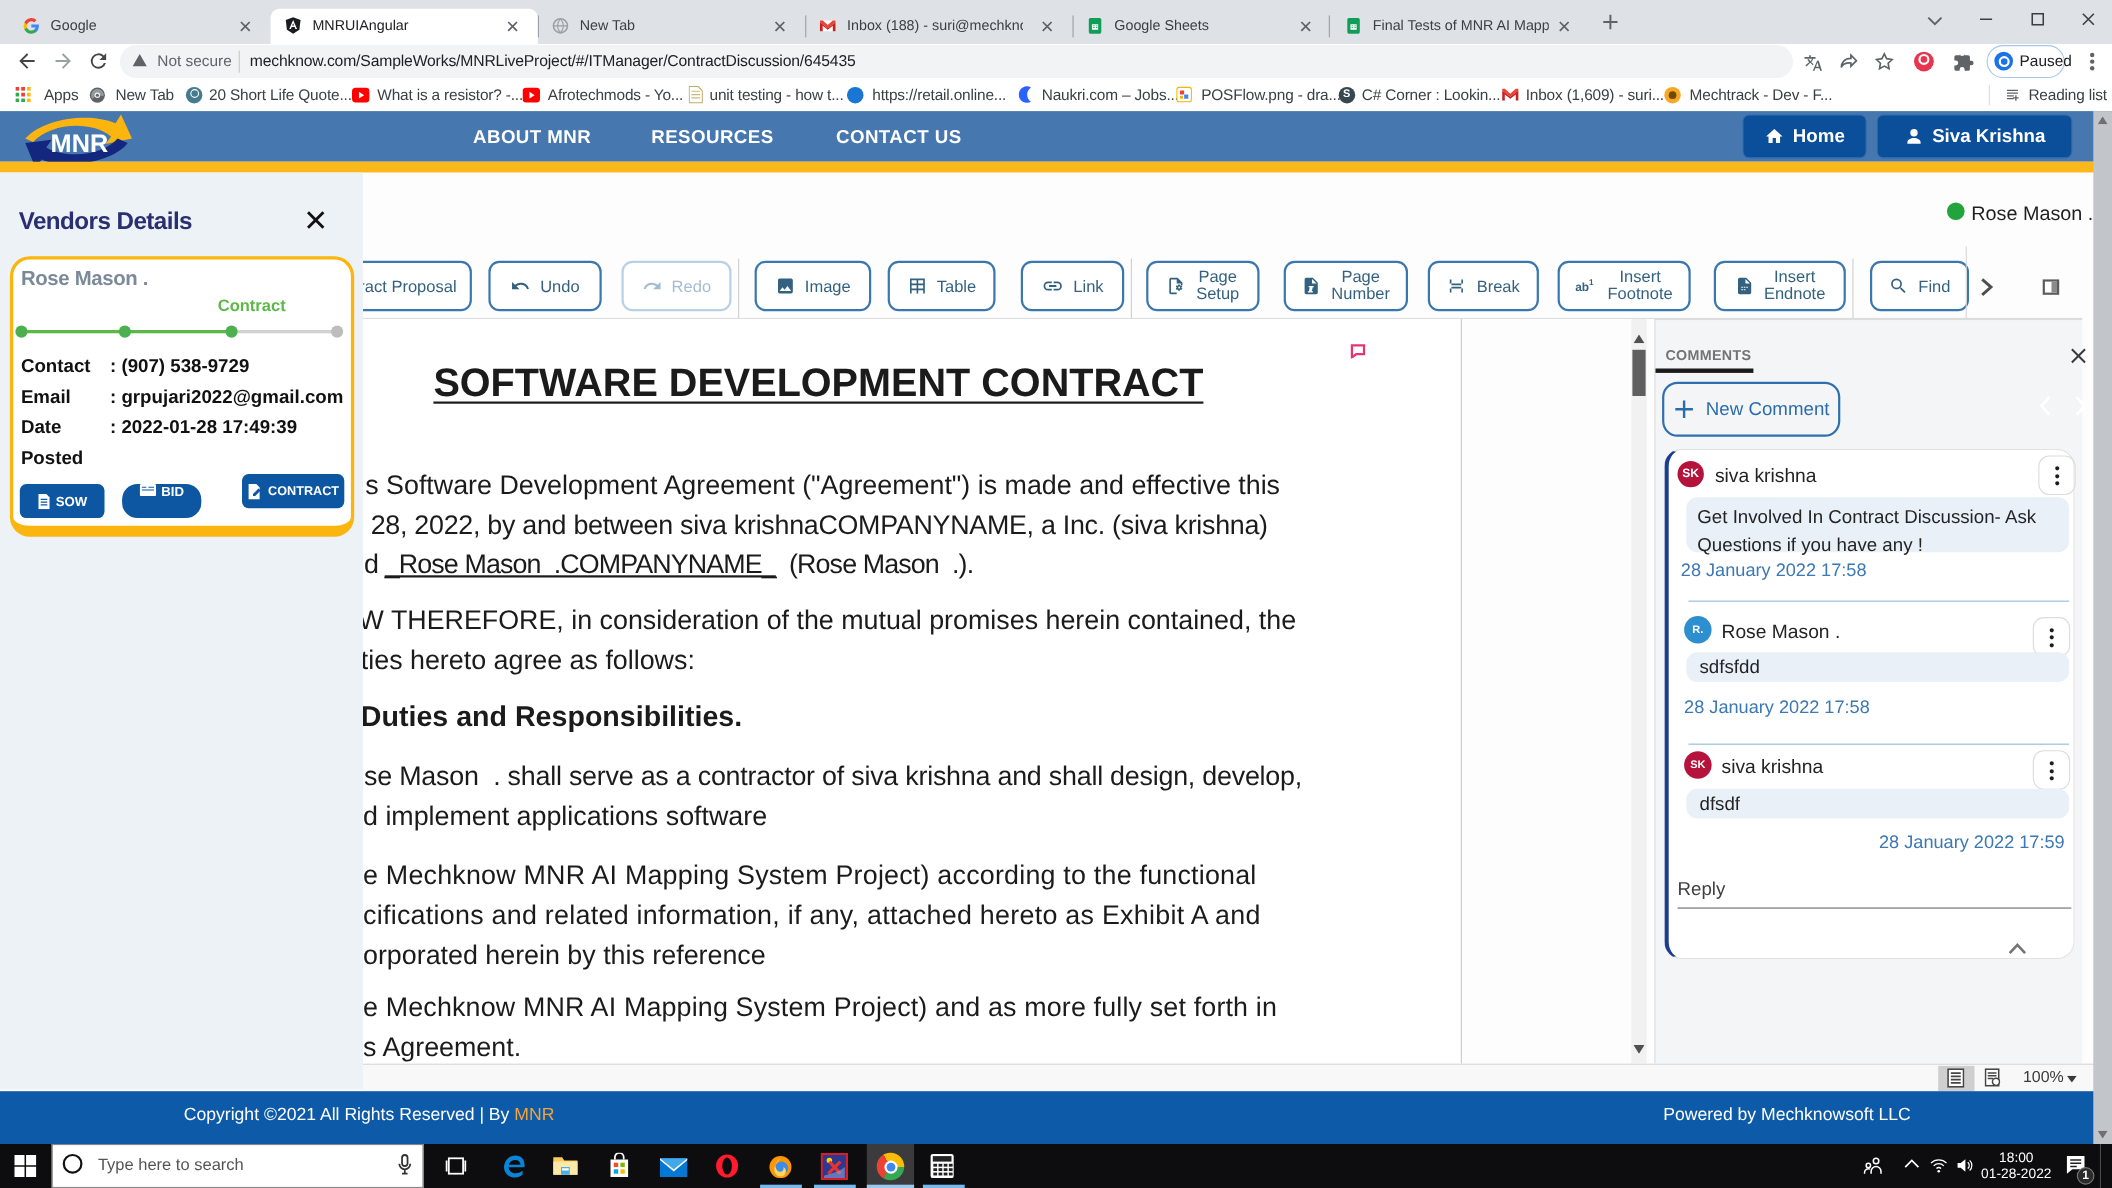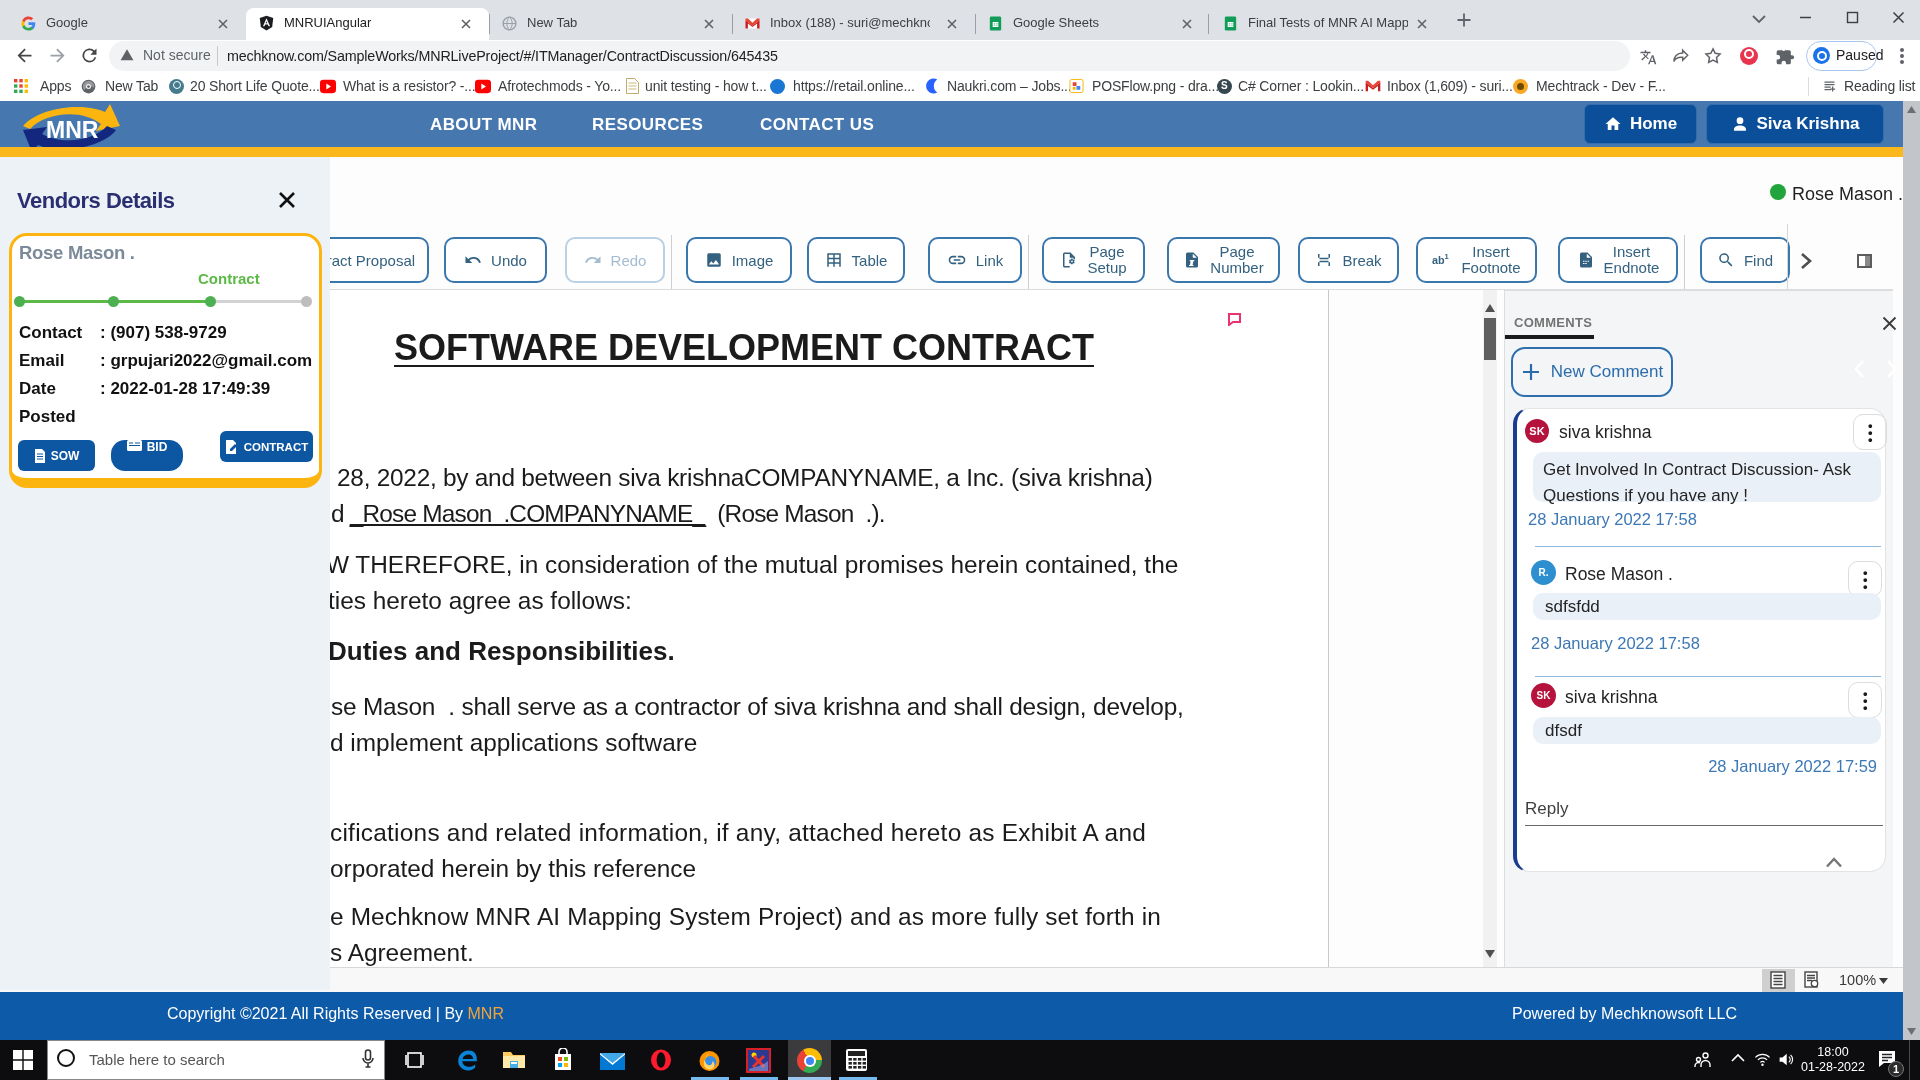"s Software Development Agreement" div.dline { html: none -> <div>s Software Development Agreement ("Agreement") is made and effective this</div> }
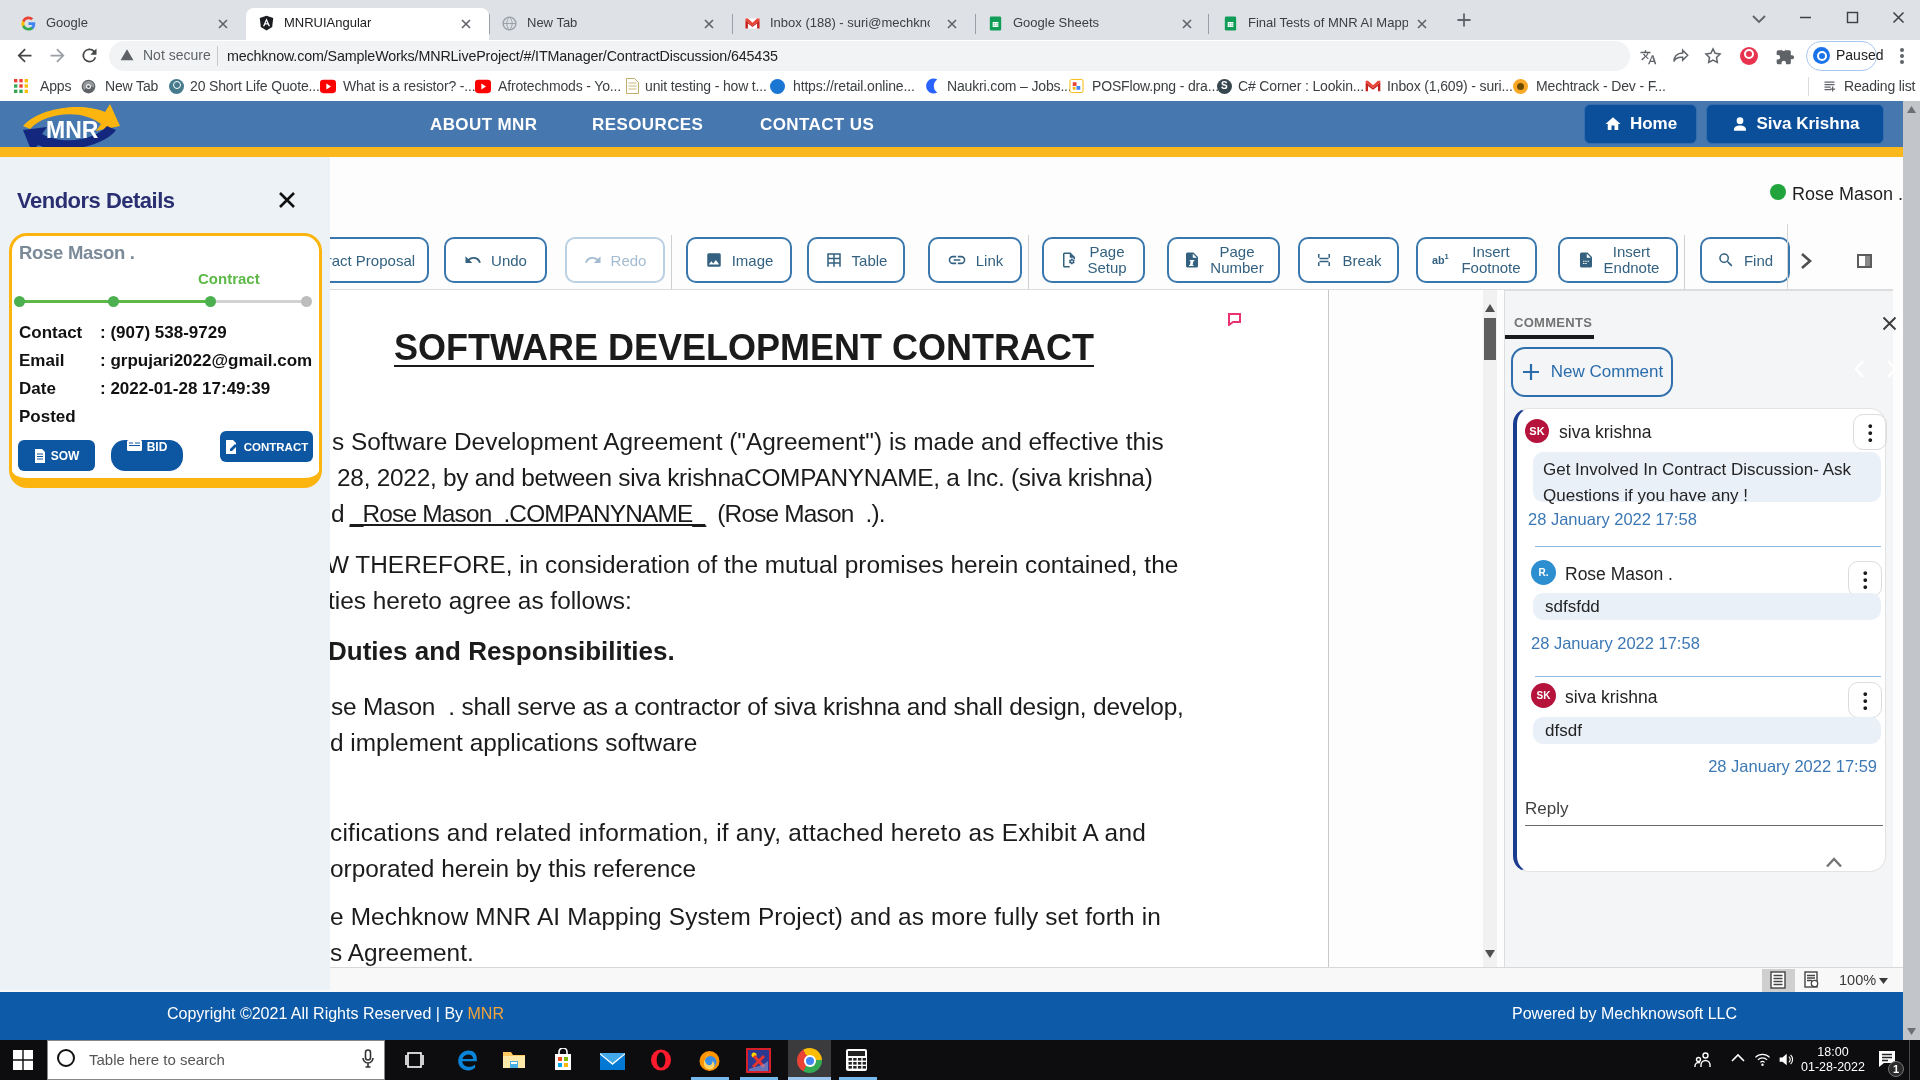"e Mechknow MNR AI Mapping System Project) according" div.dline { html: none -> <div>e Mechknow MNR AI Mapping System Project) according to the functional</div> }
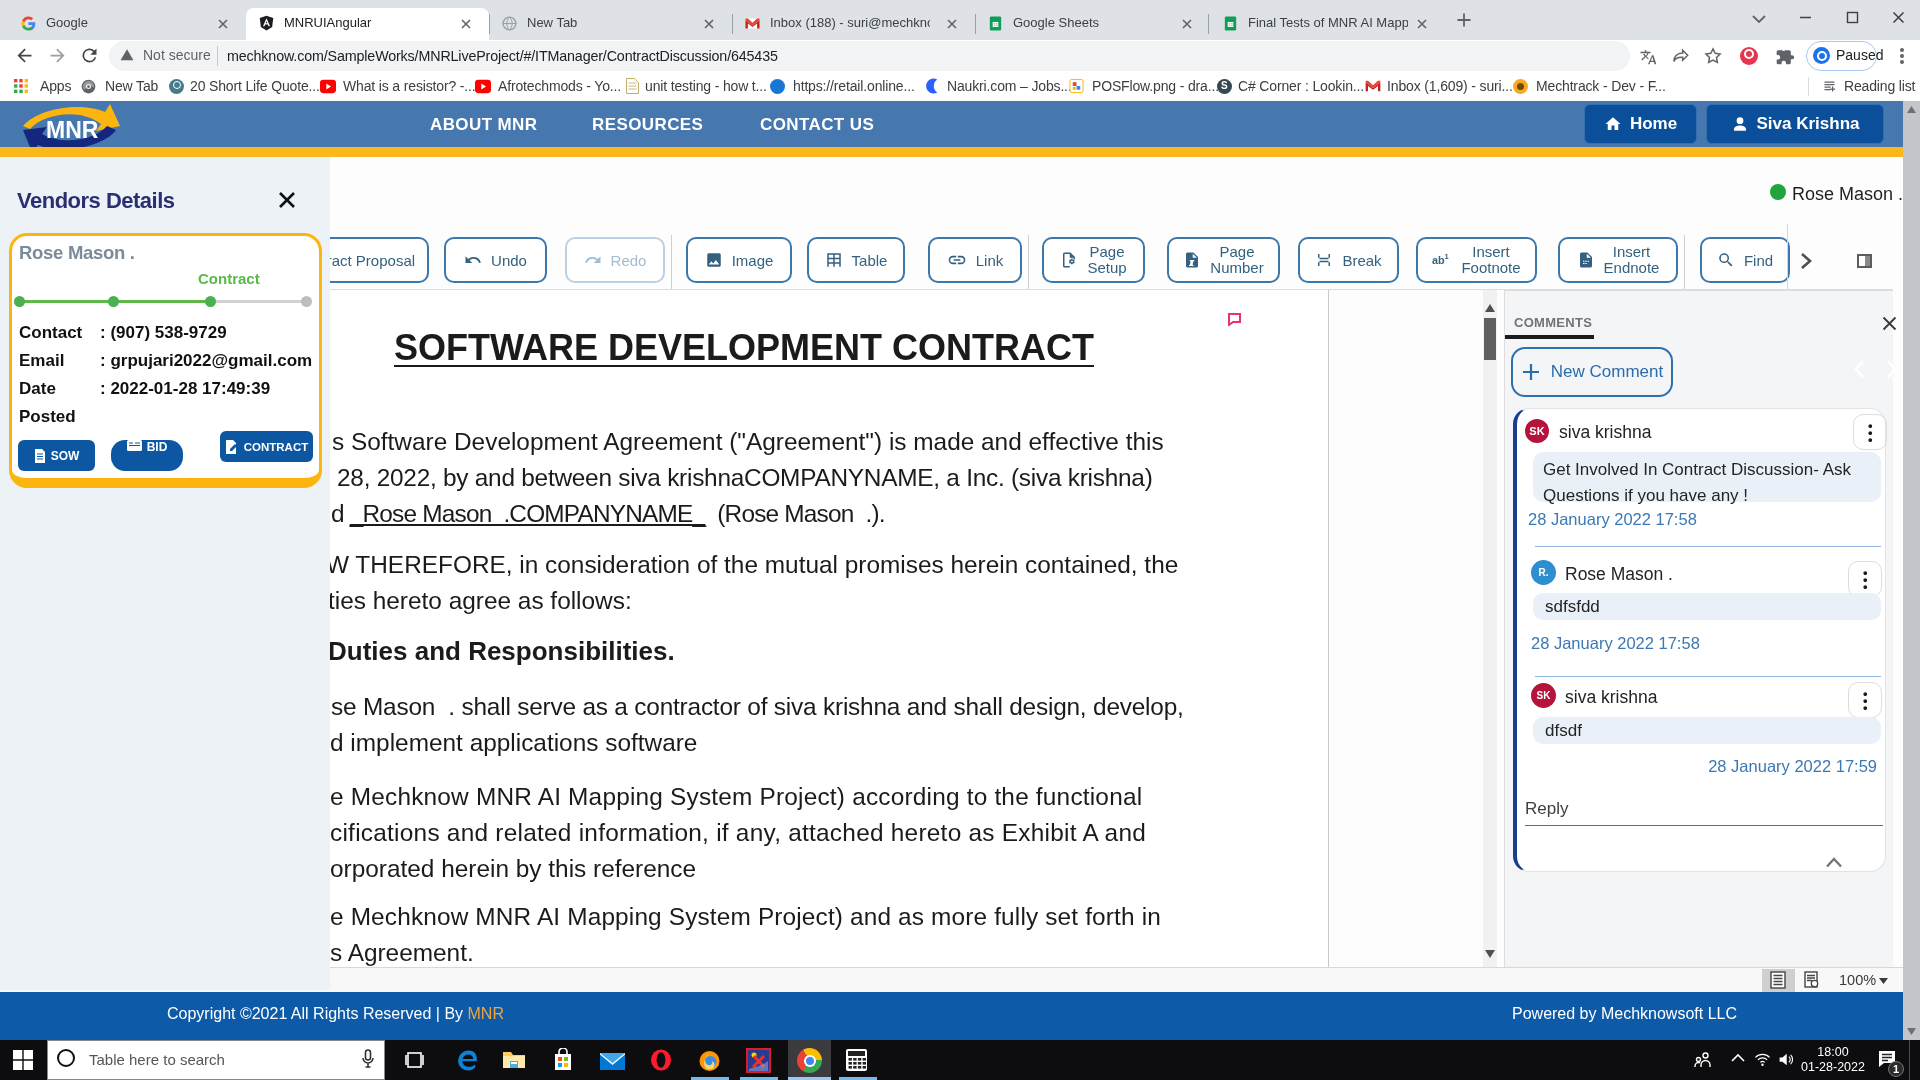"Table here to search" div.abs { text: Table -> Type }
